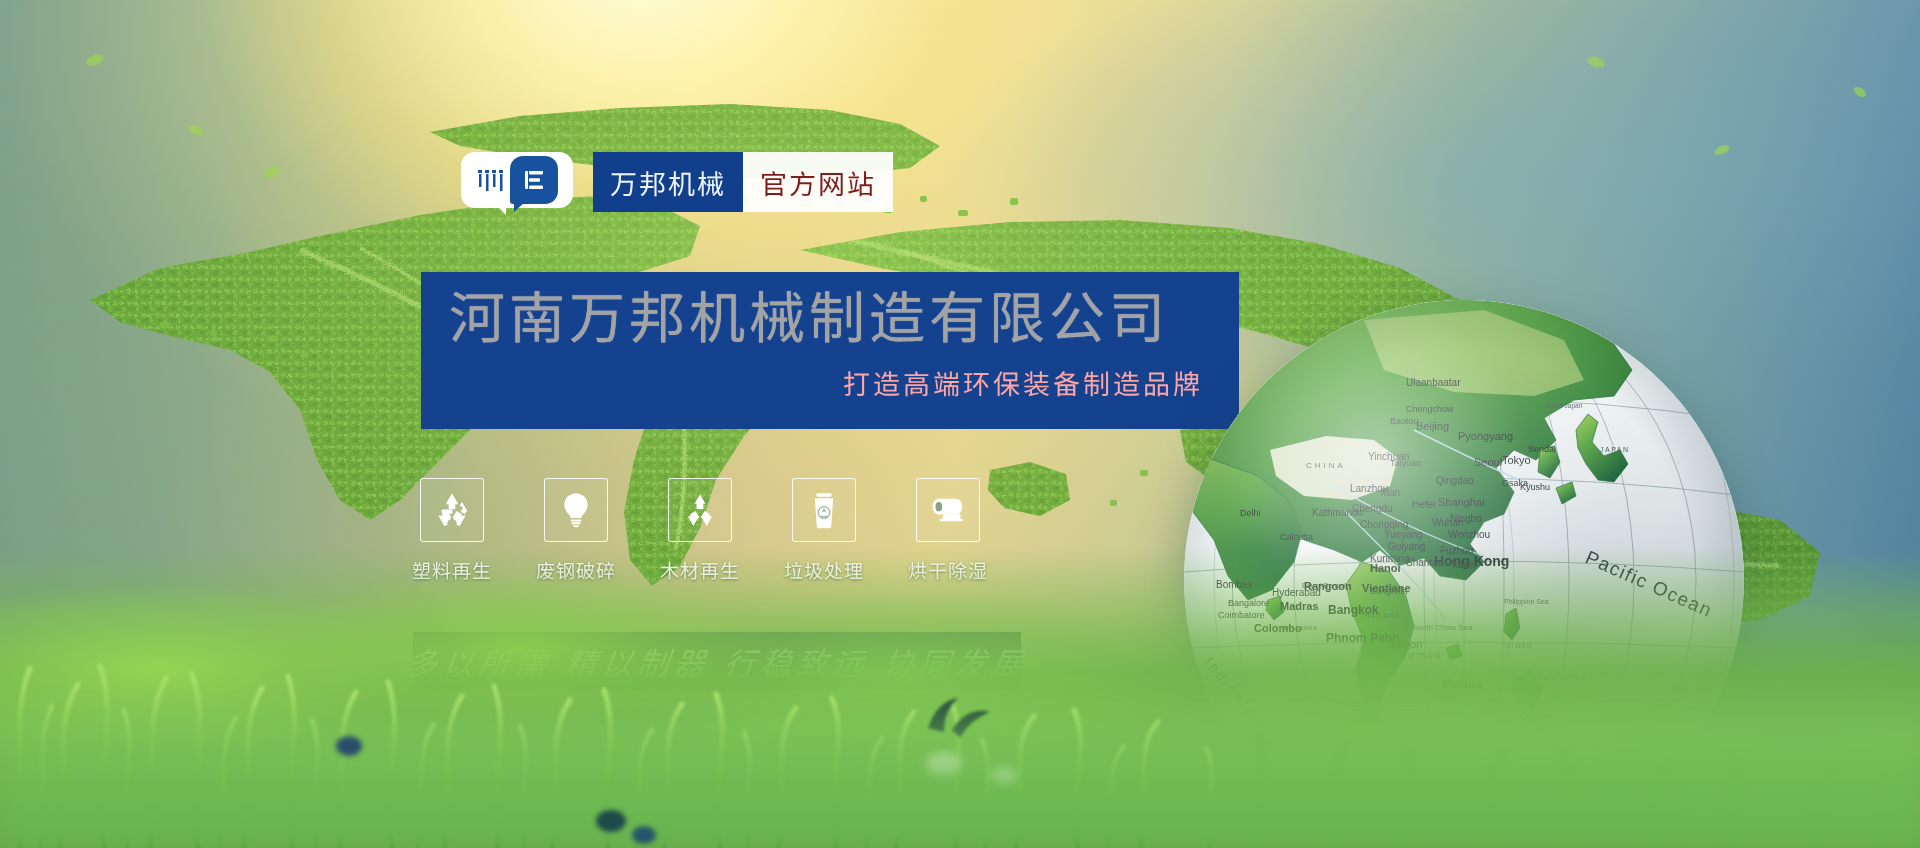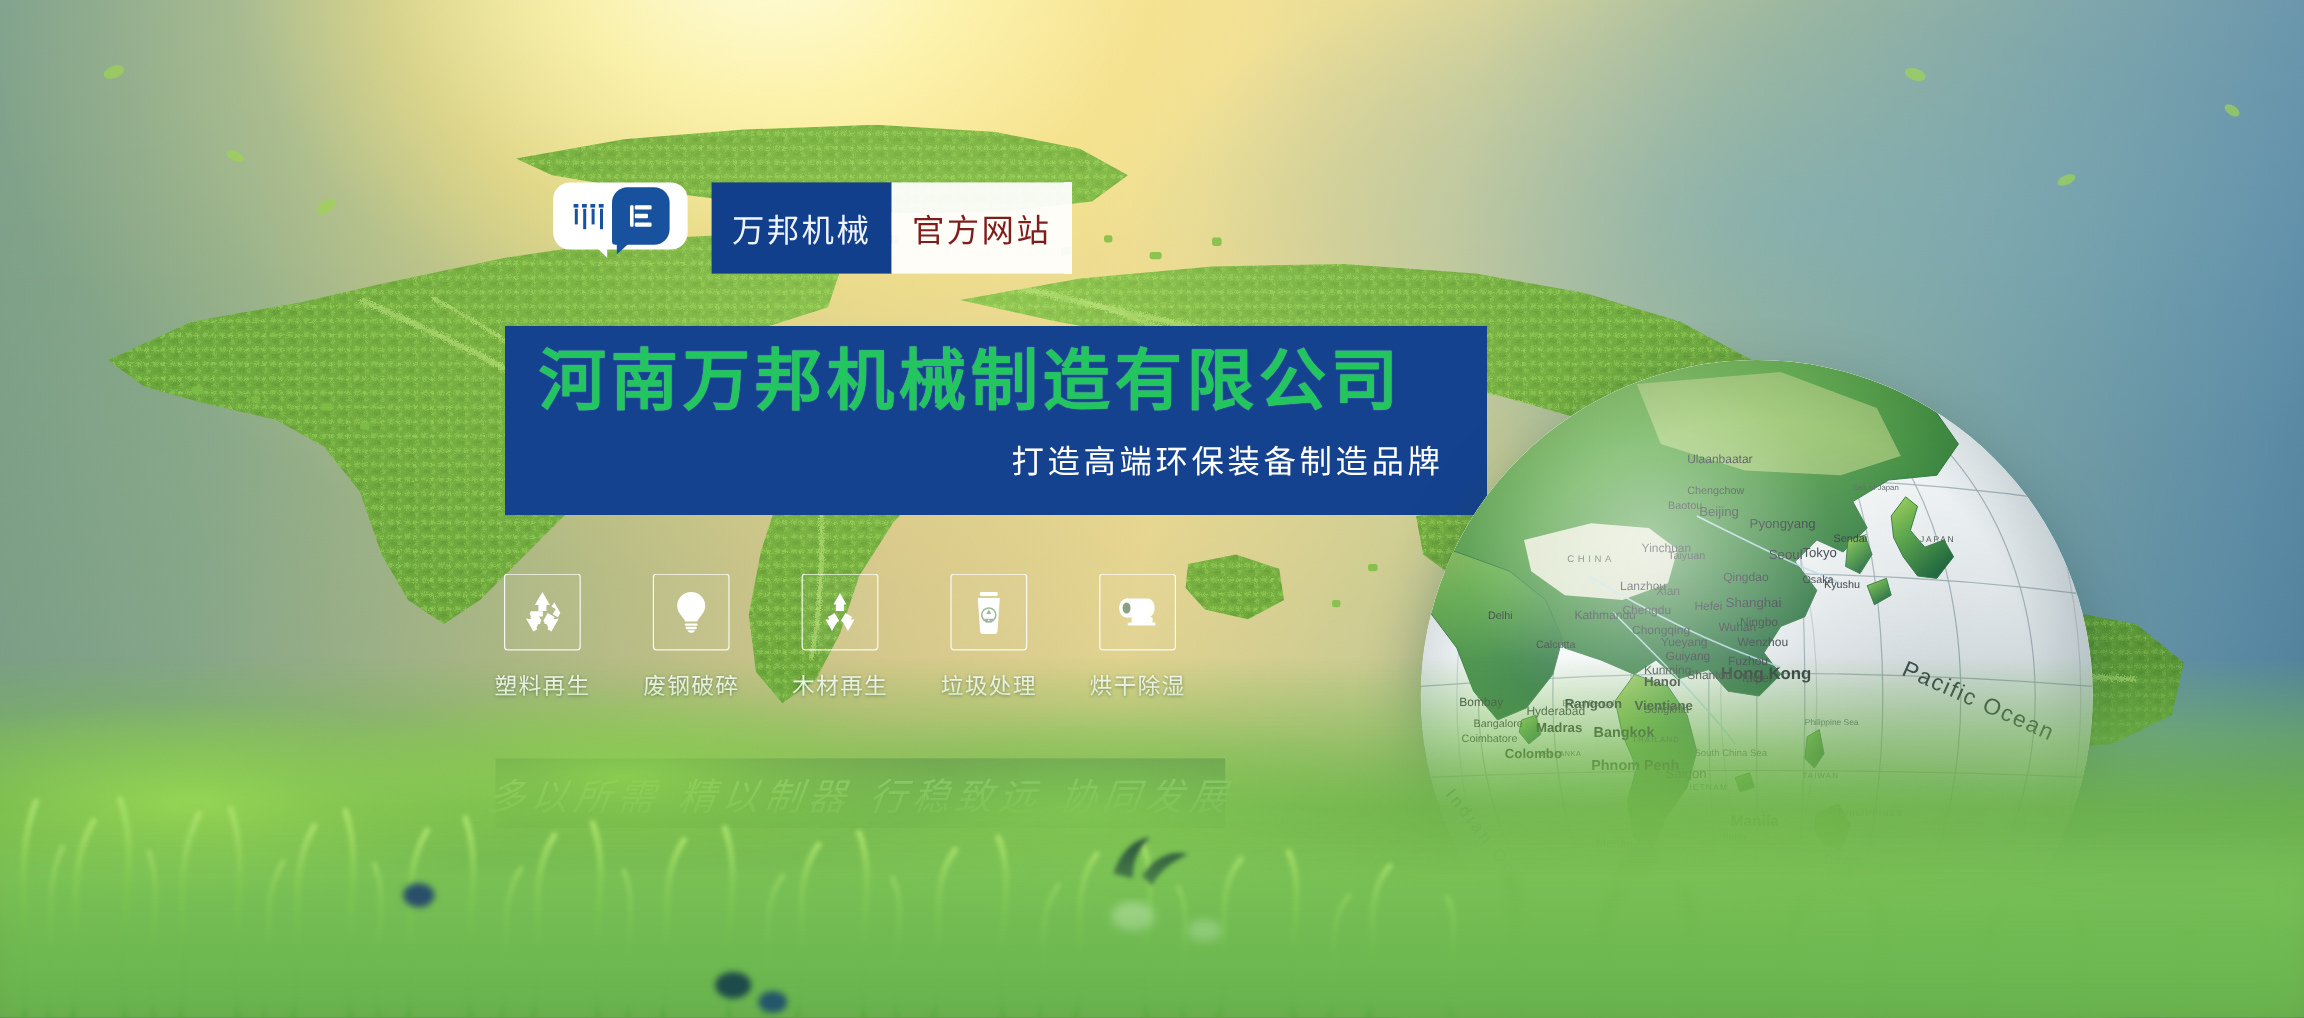"万邦机械" .brandbar { height: 76px -> 60px }
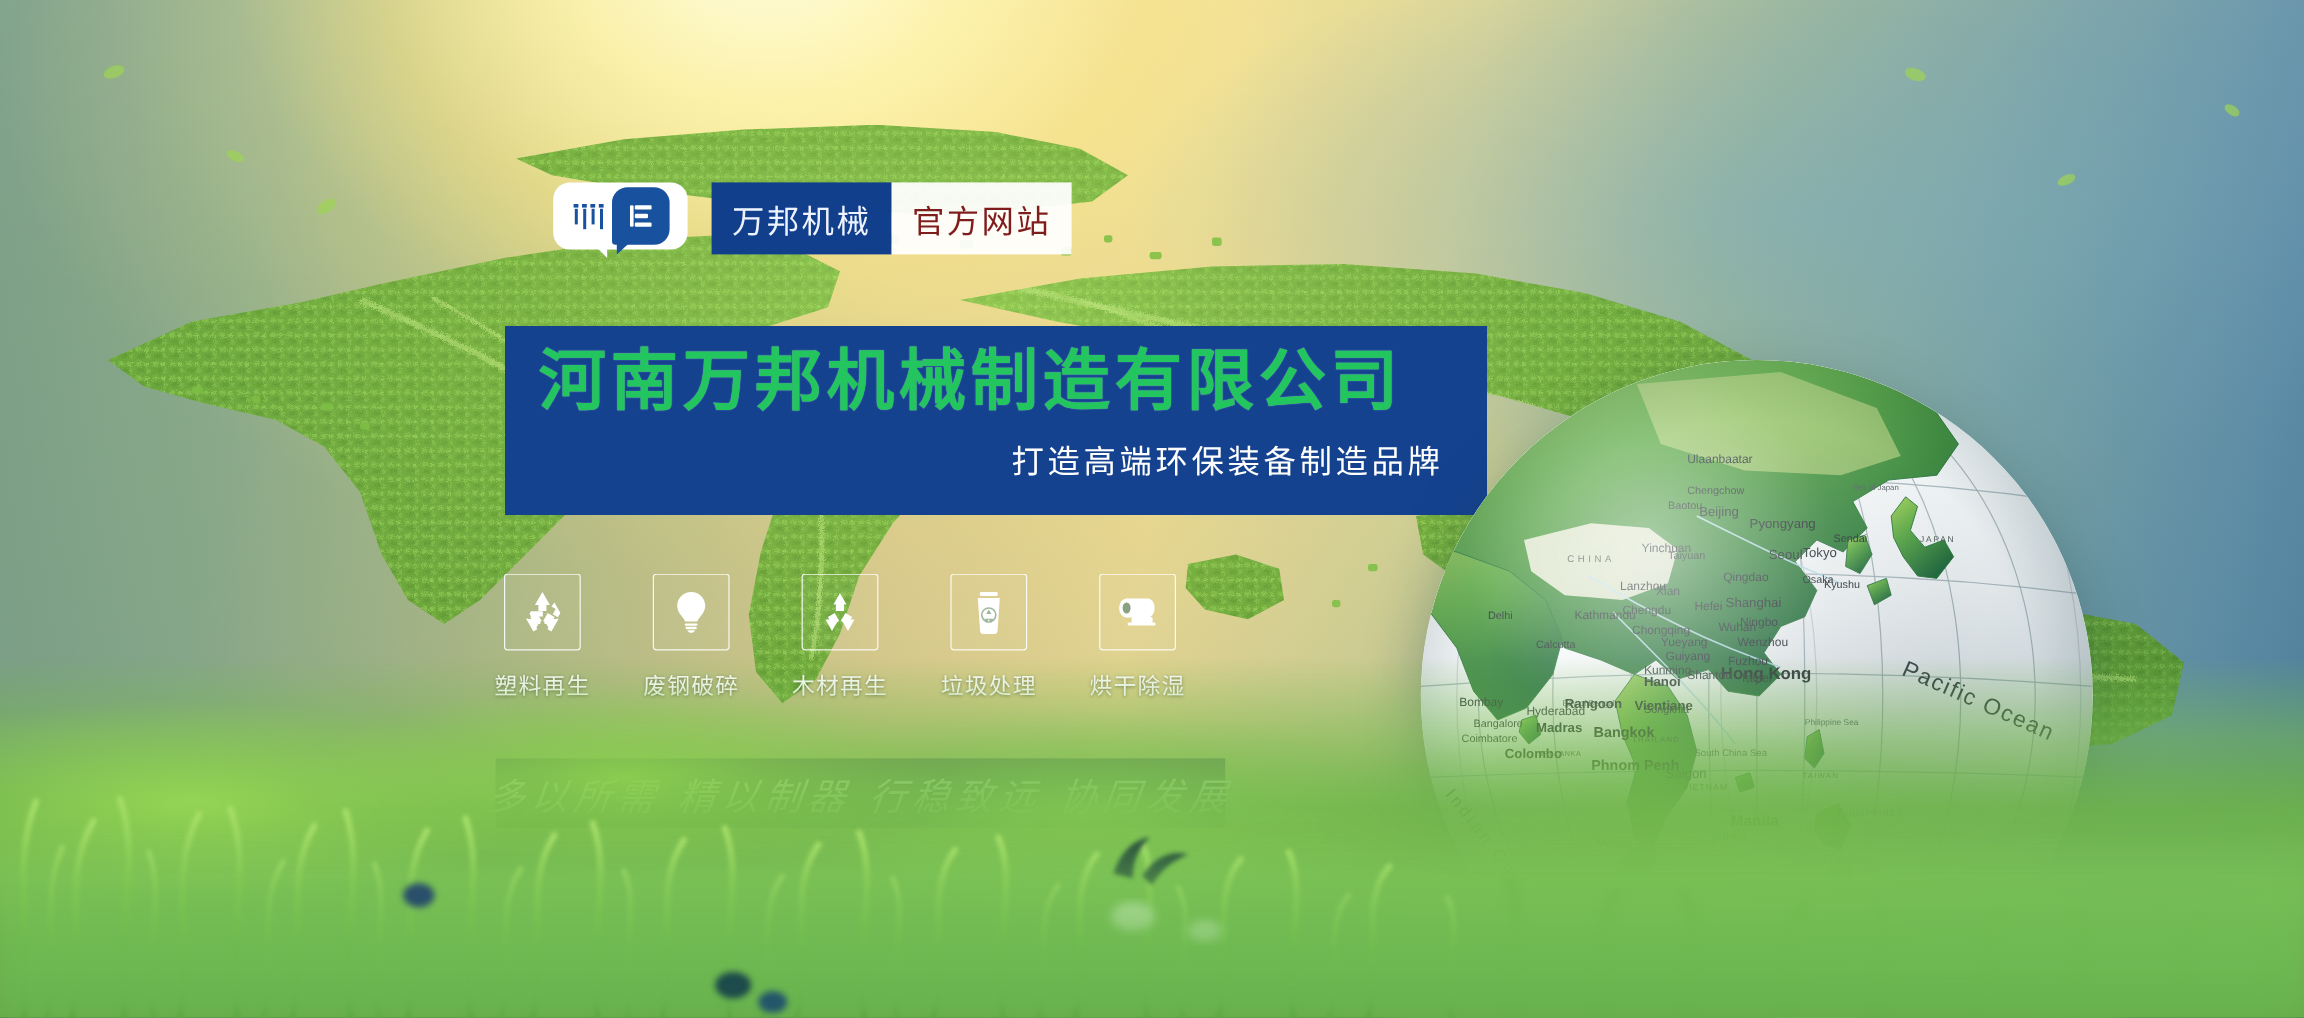"河南万邦机械制造有限公司" .title-main { color: #22c55e -> #a3a3a3; font-weight: 700 -> 400 }
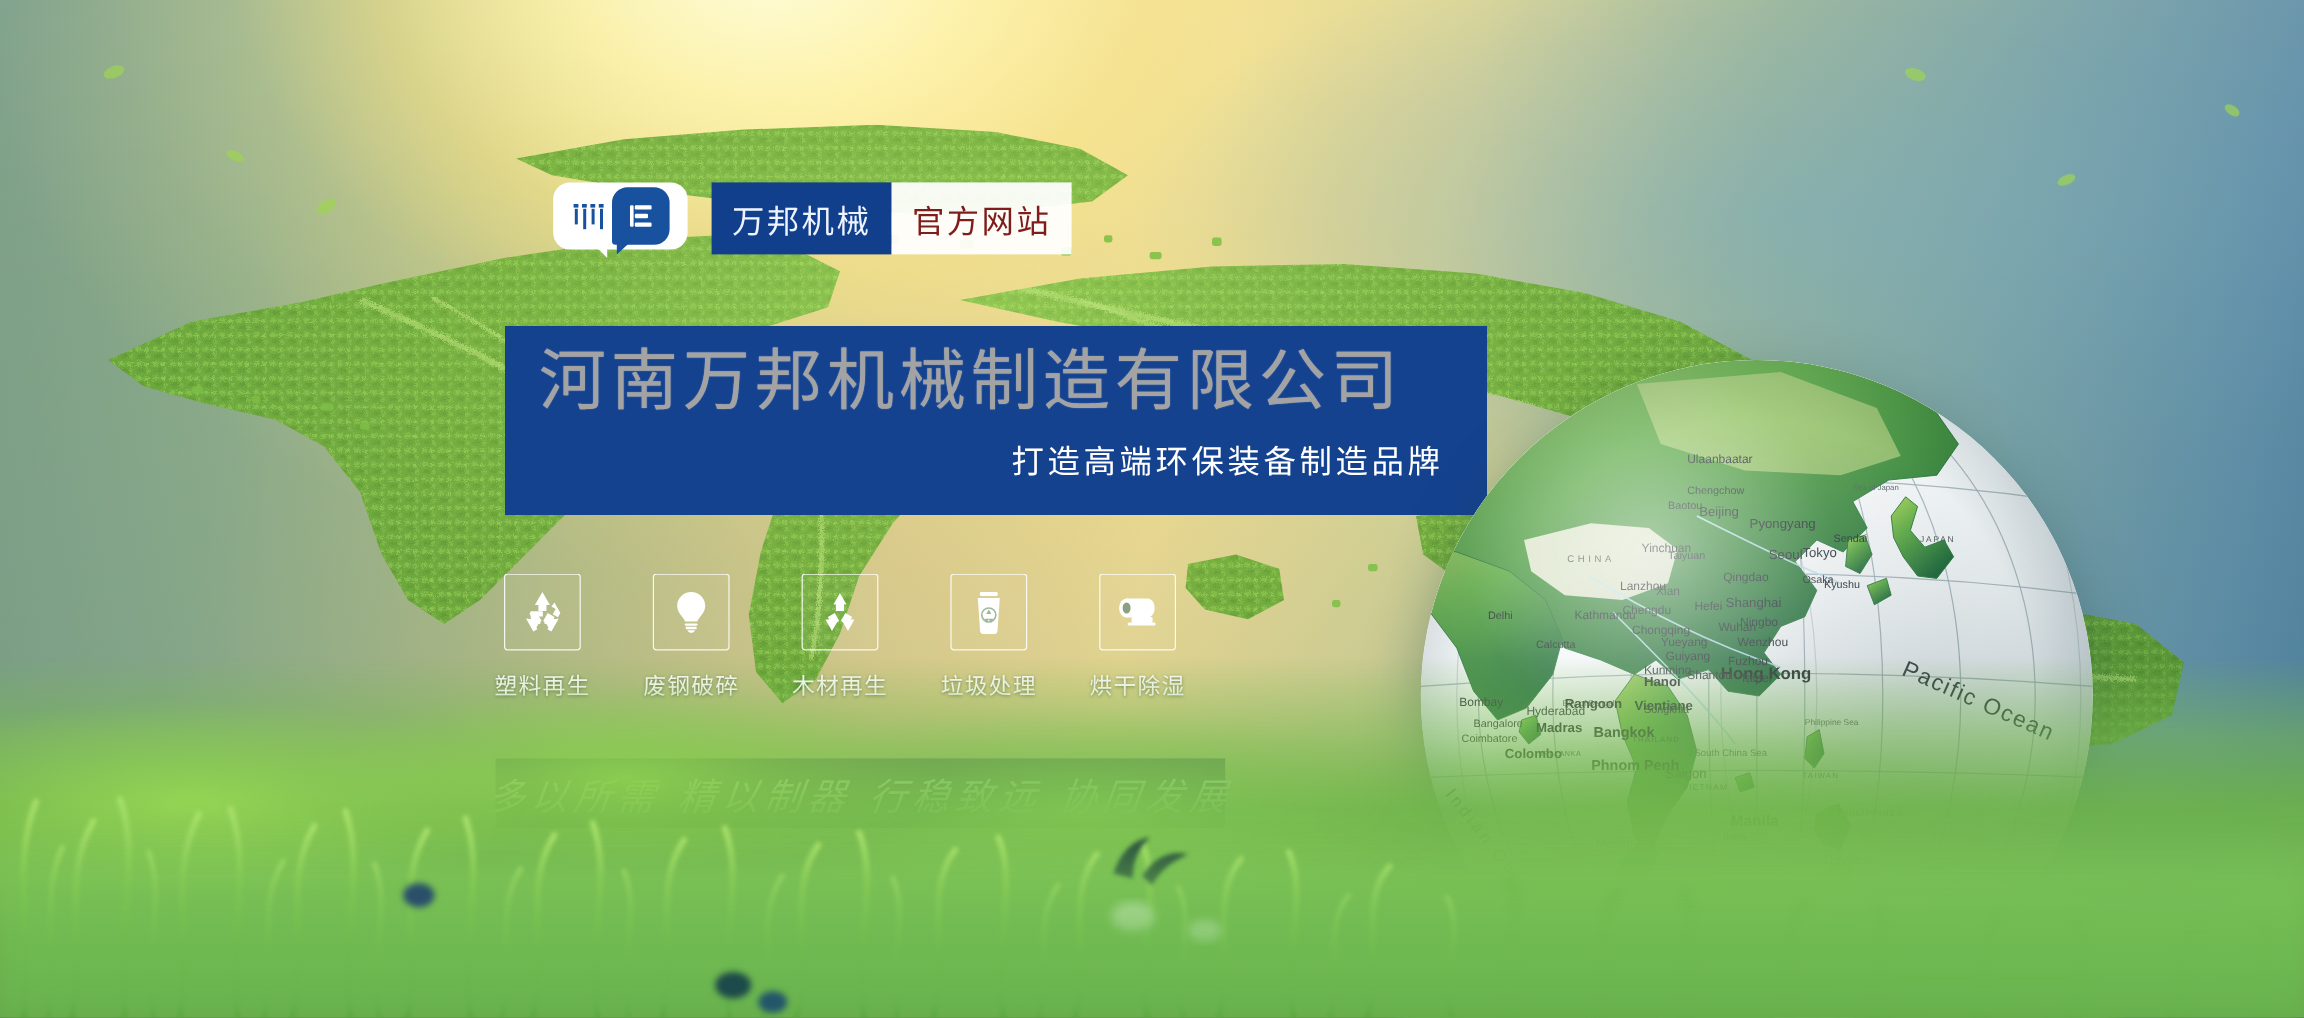"打造高端环保装备制造品牌" .title-sub { color: #ffffff -> #fca5a5 }
